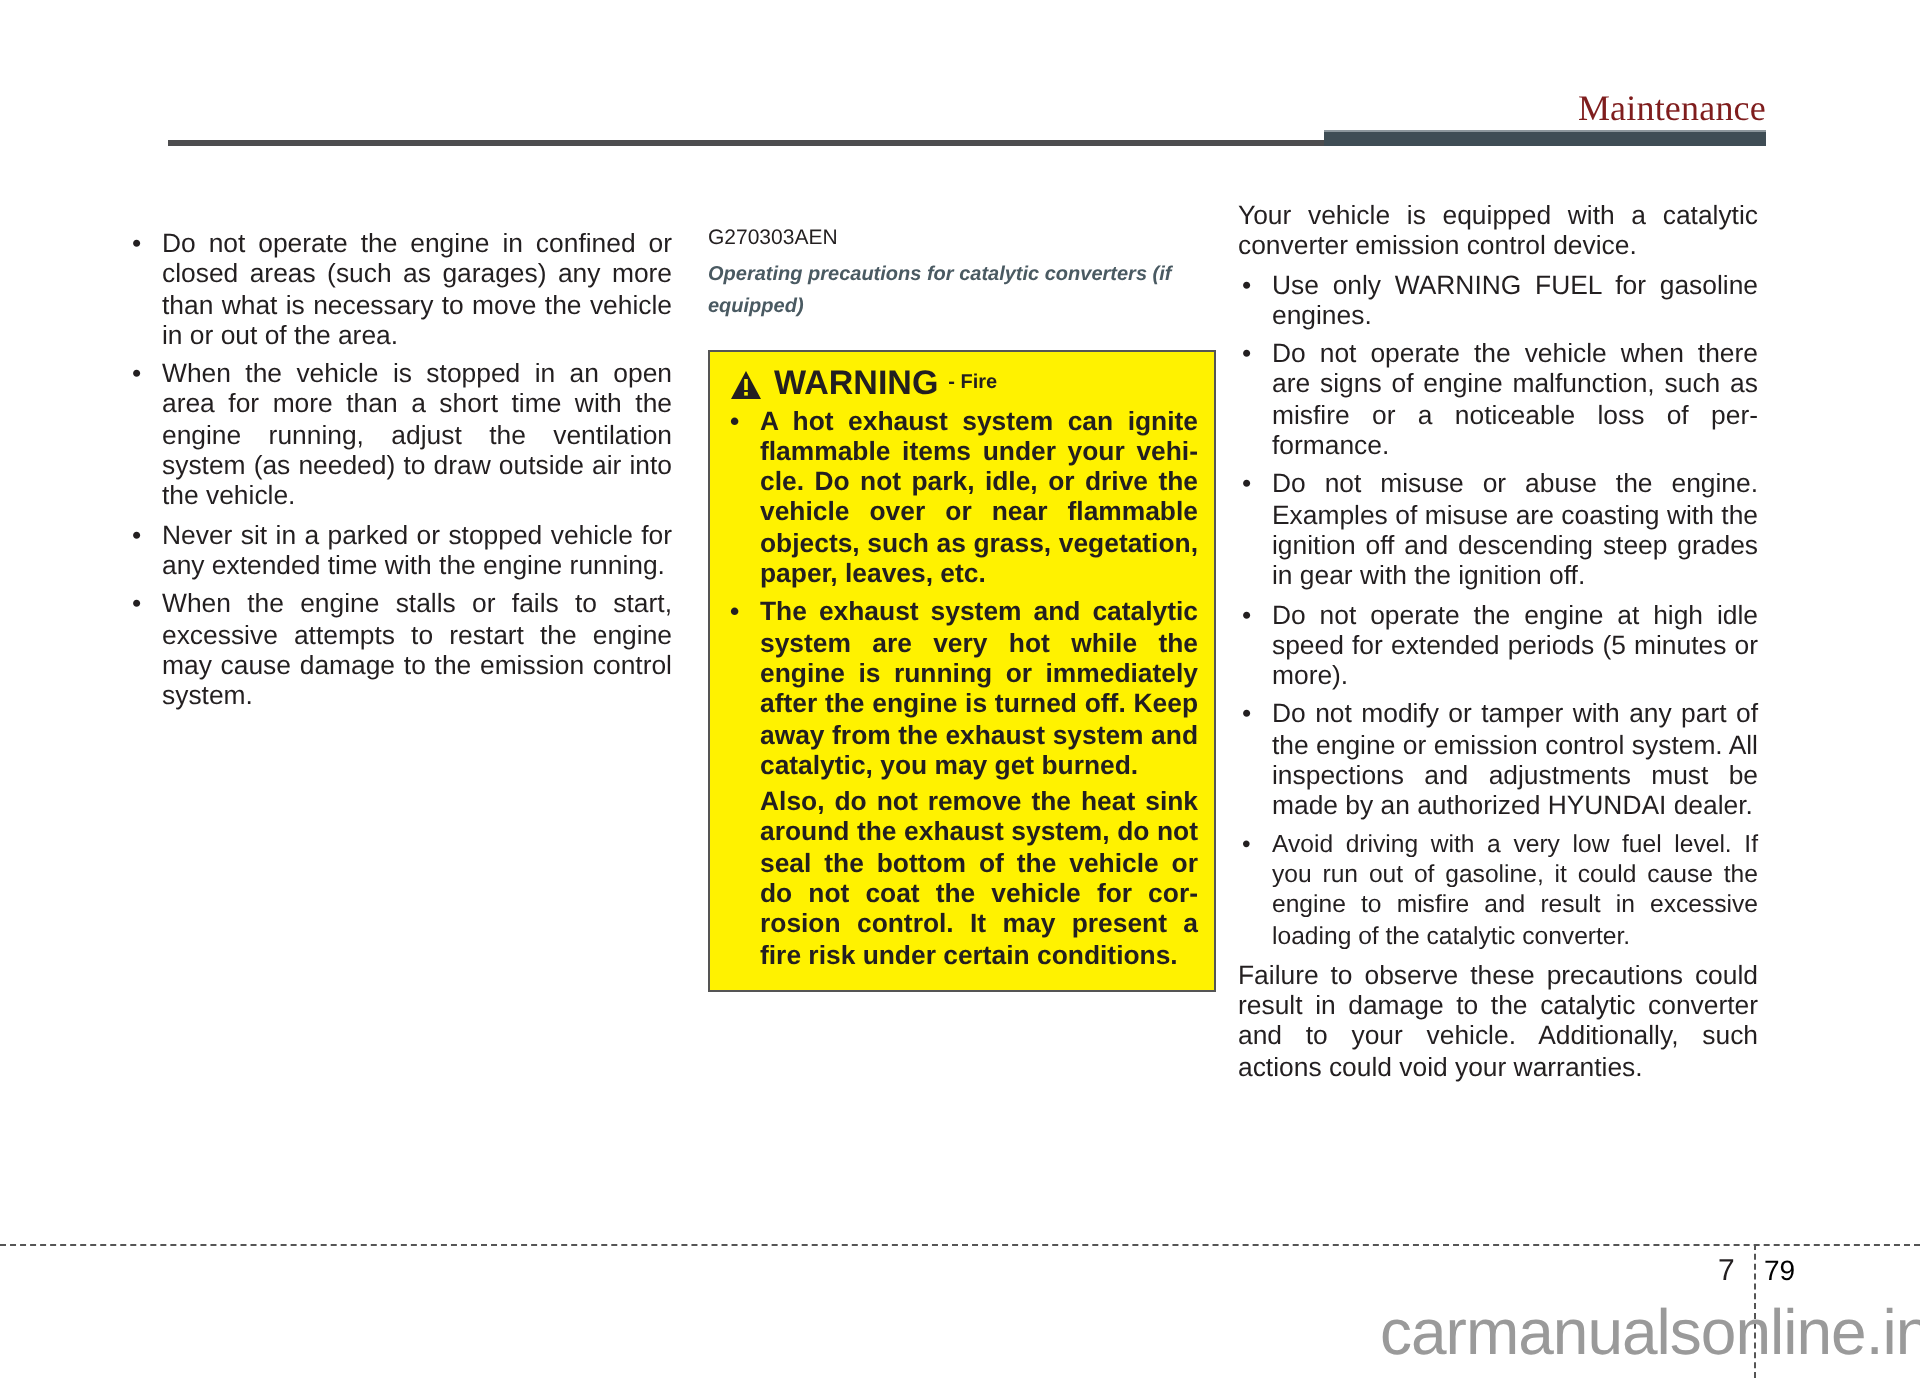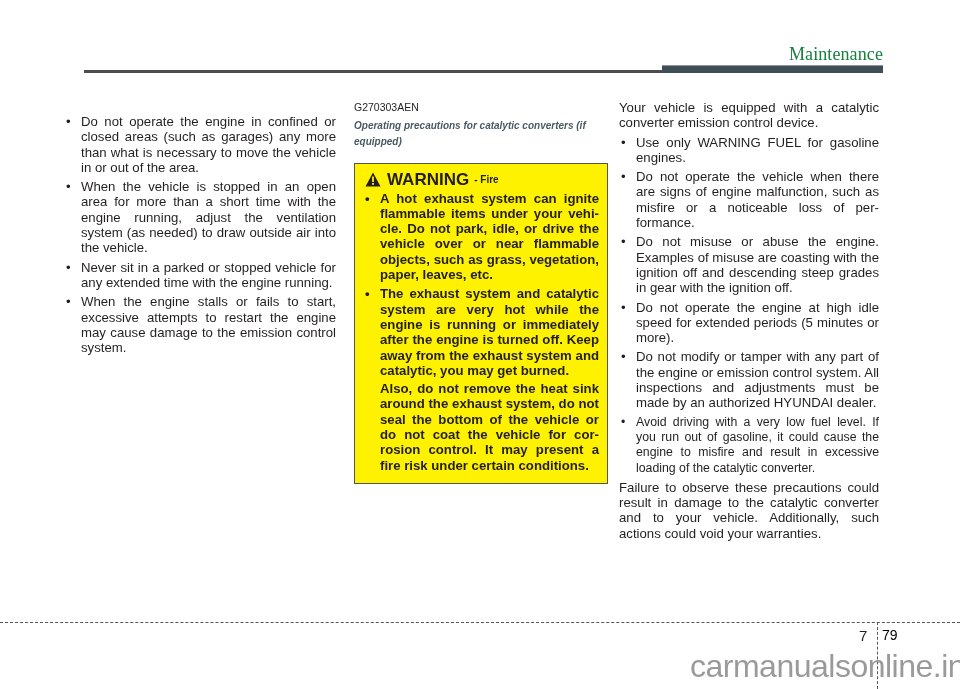"Maintenance" .hdr-title { color: #15803d -> #7f1d1d }
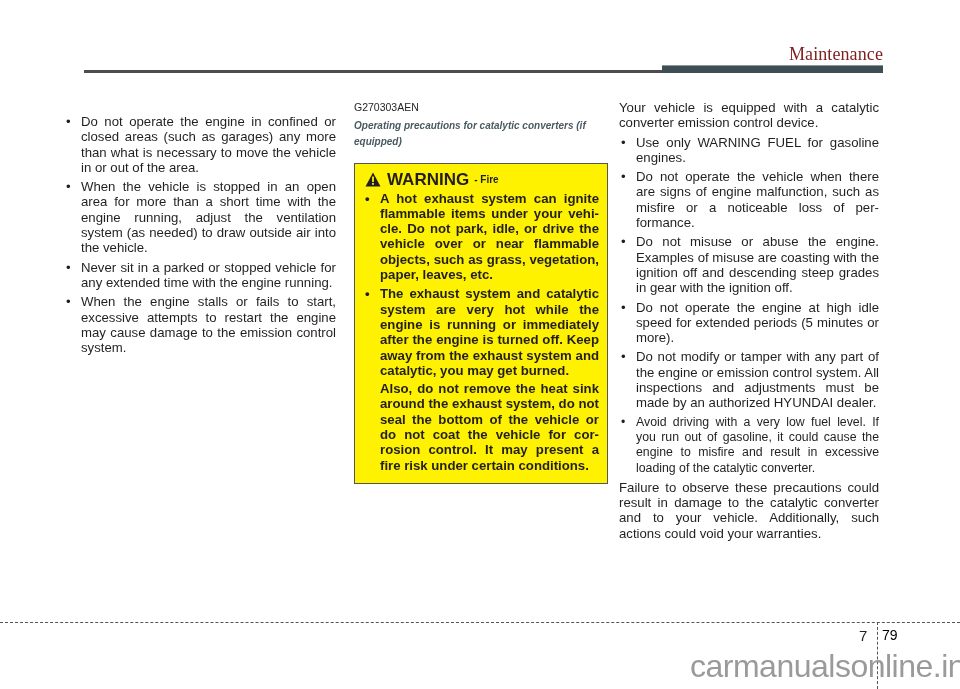"G270303AEN" .col2 { top: 100px -> 112px }
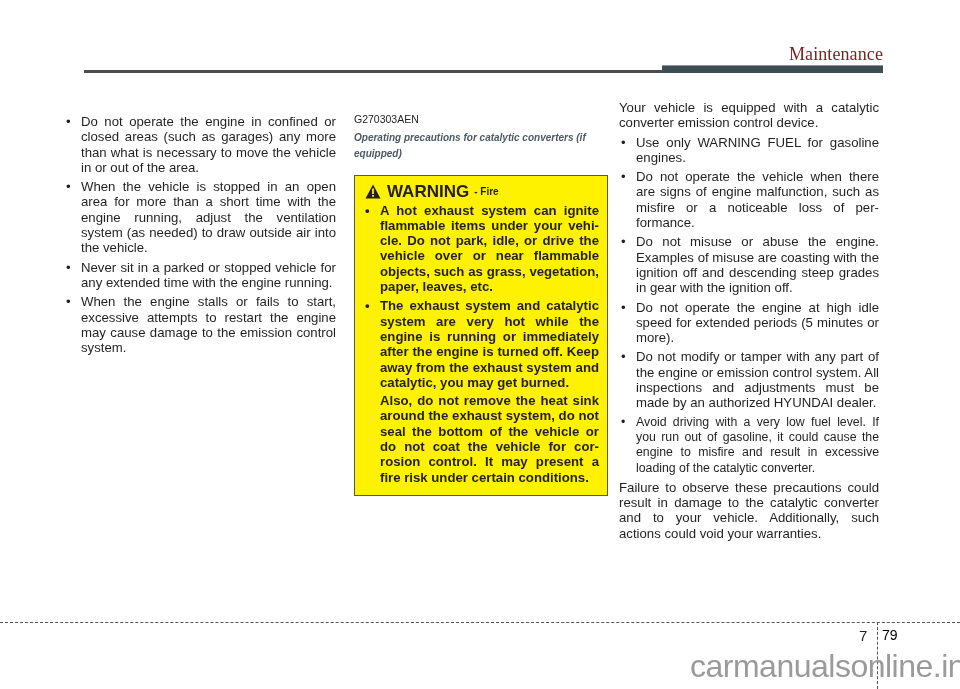"WARNING" .warn-head { align-items: center -> flex-end }
